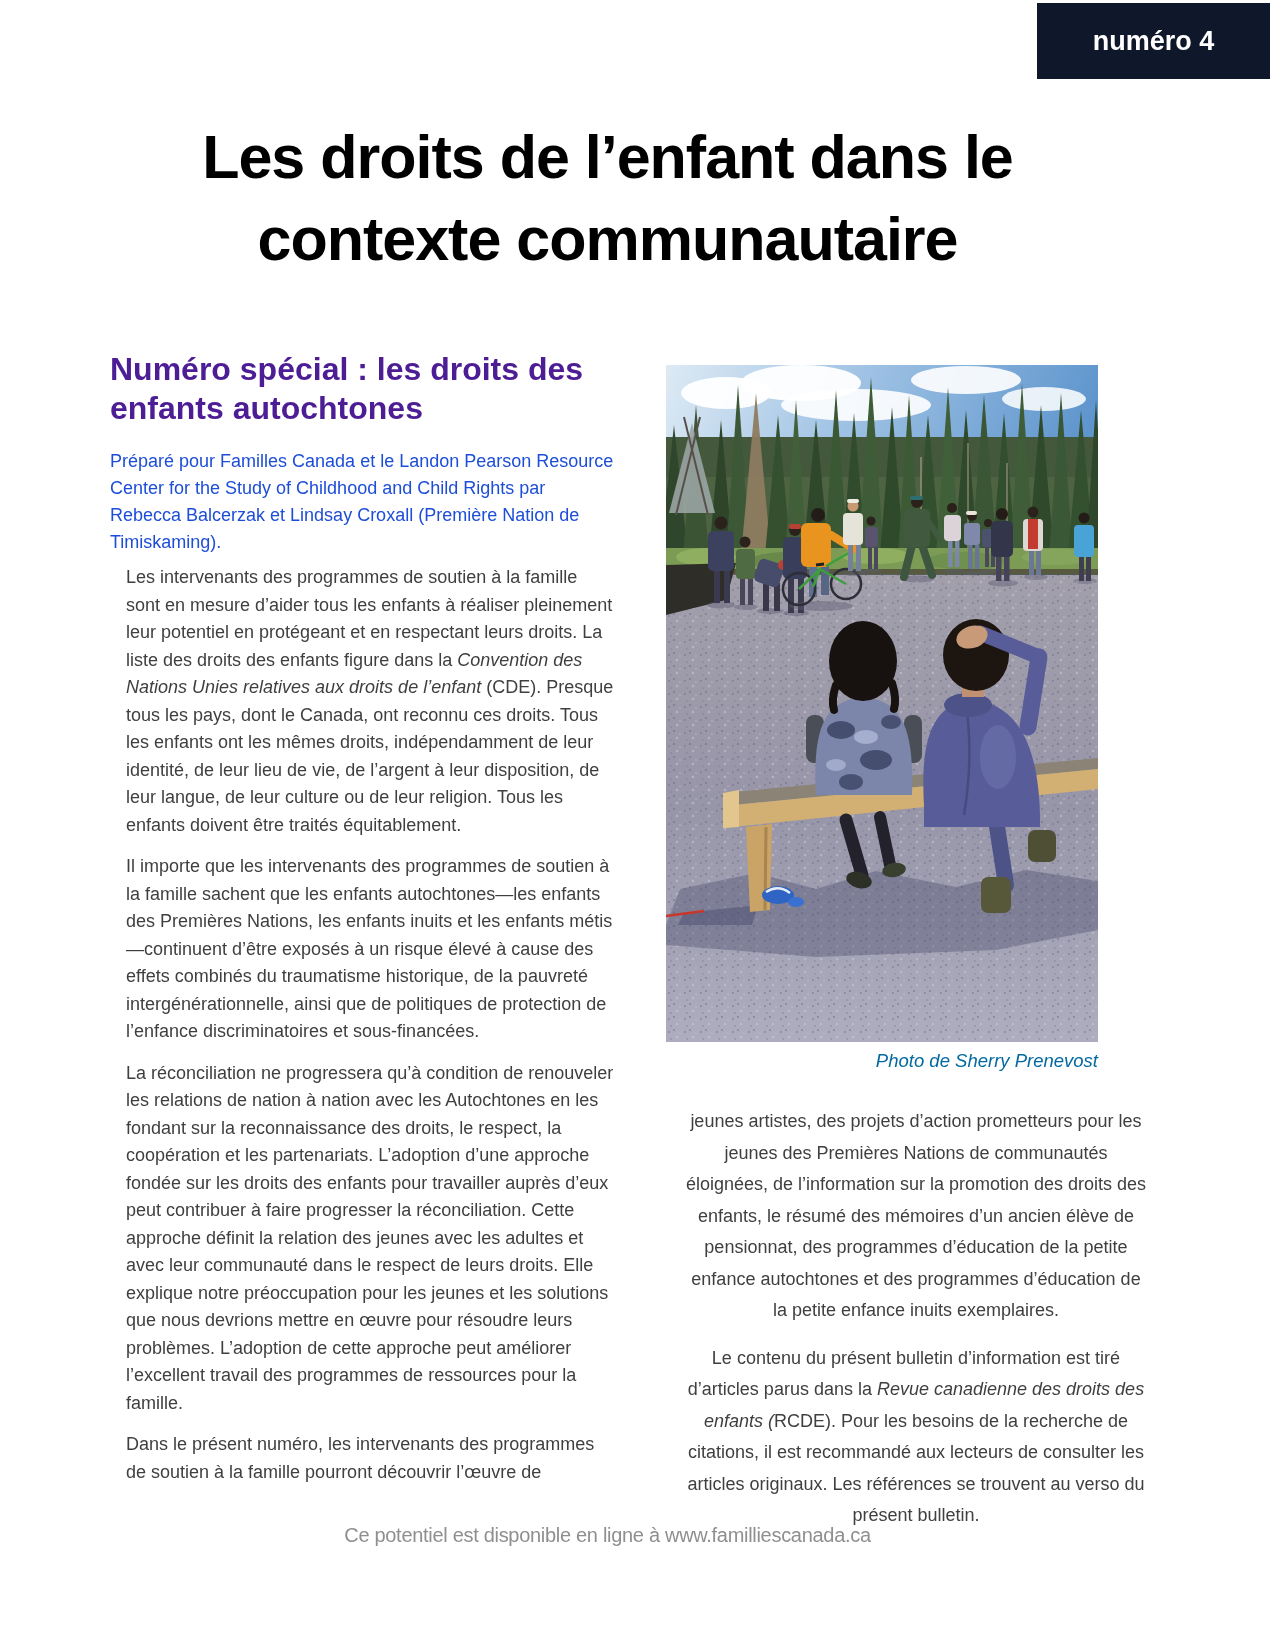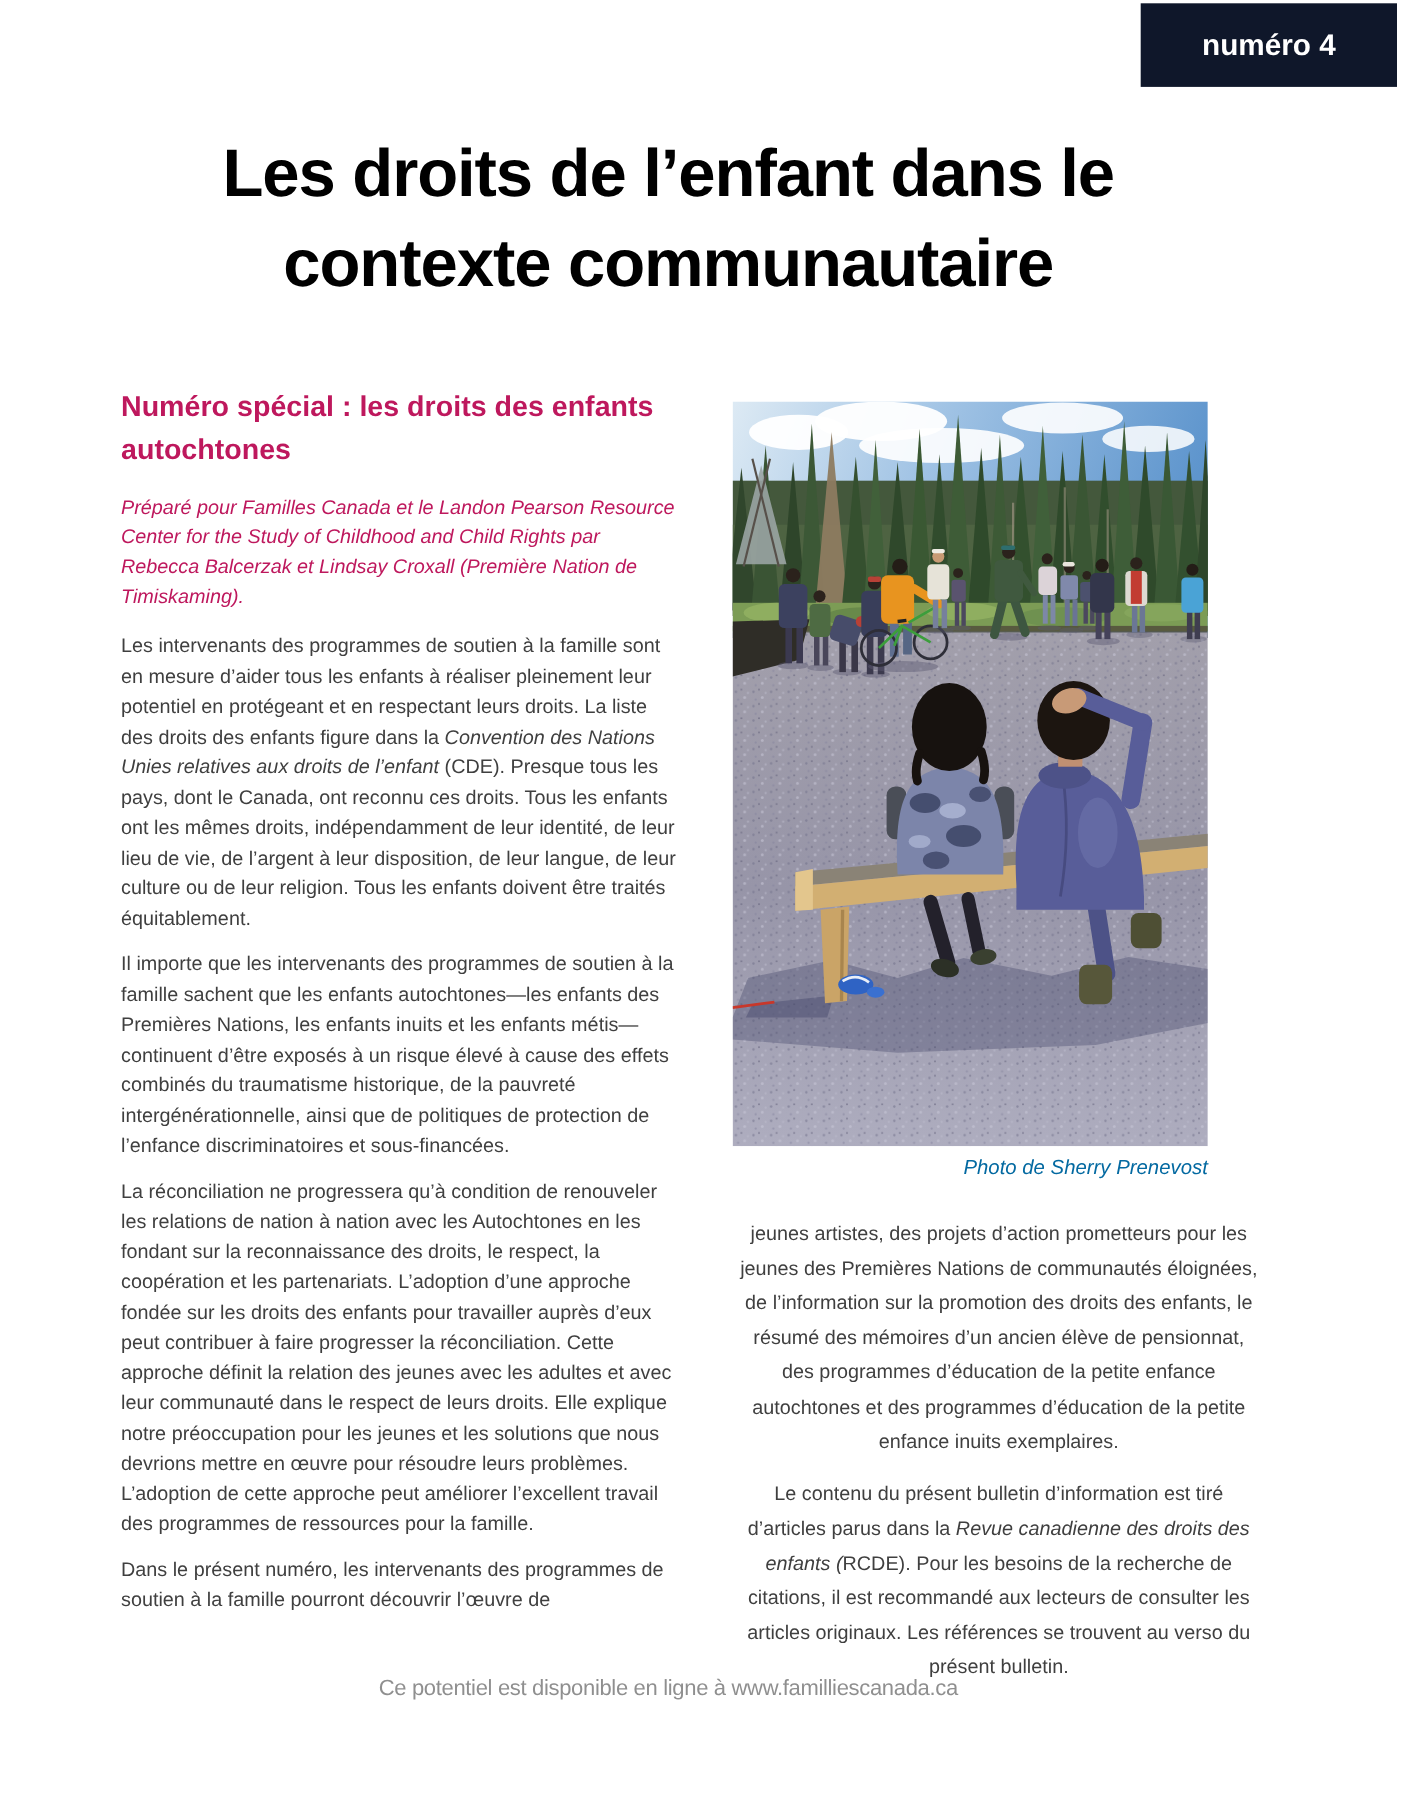"Numéro spécial : les droits" .col-left h2 { color: #be185d -> #4c1d95; font-size: 26px -> 32px }
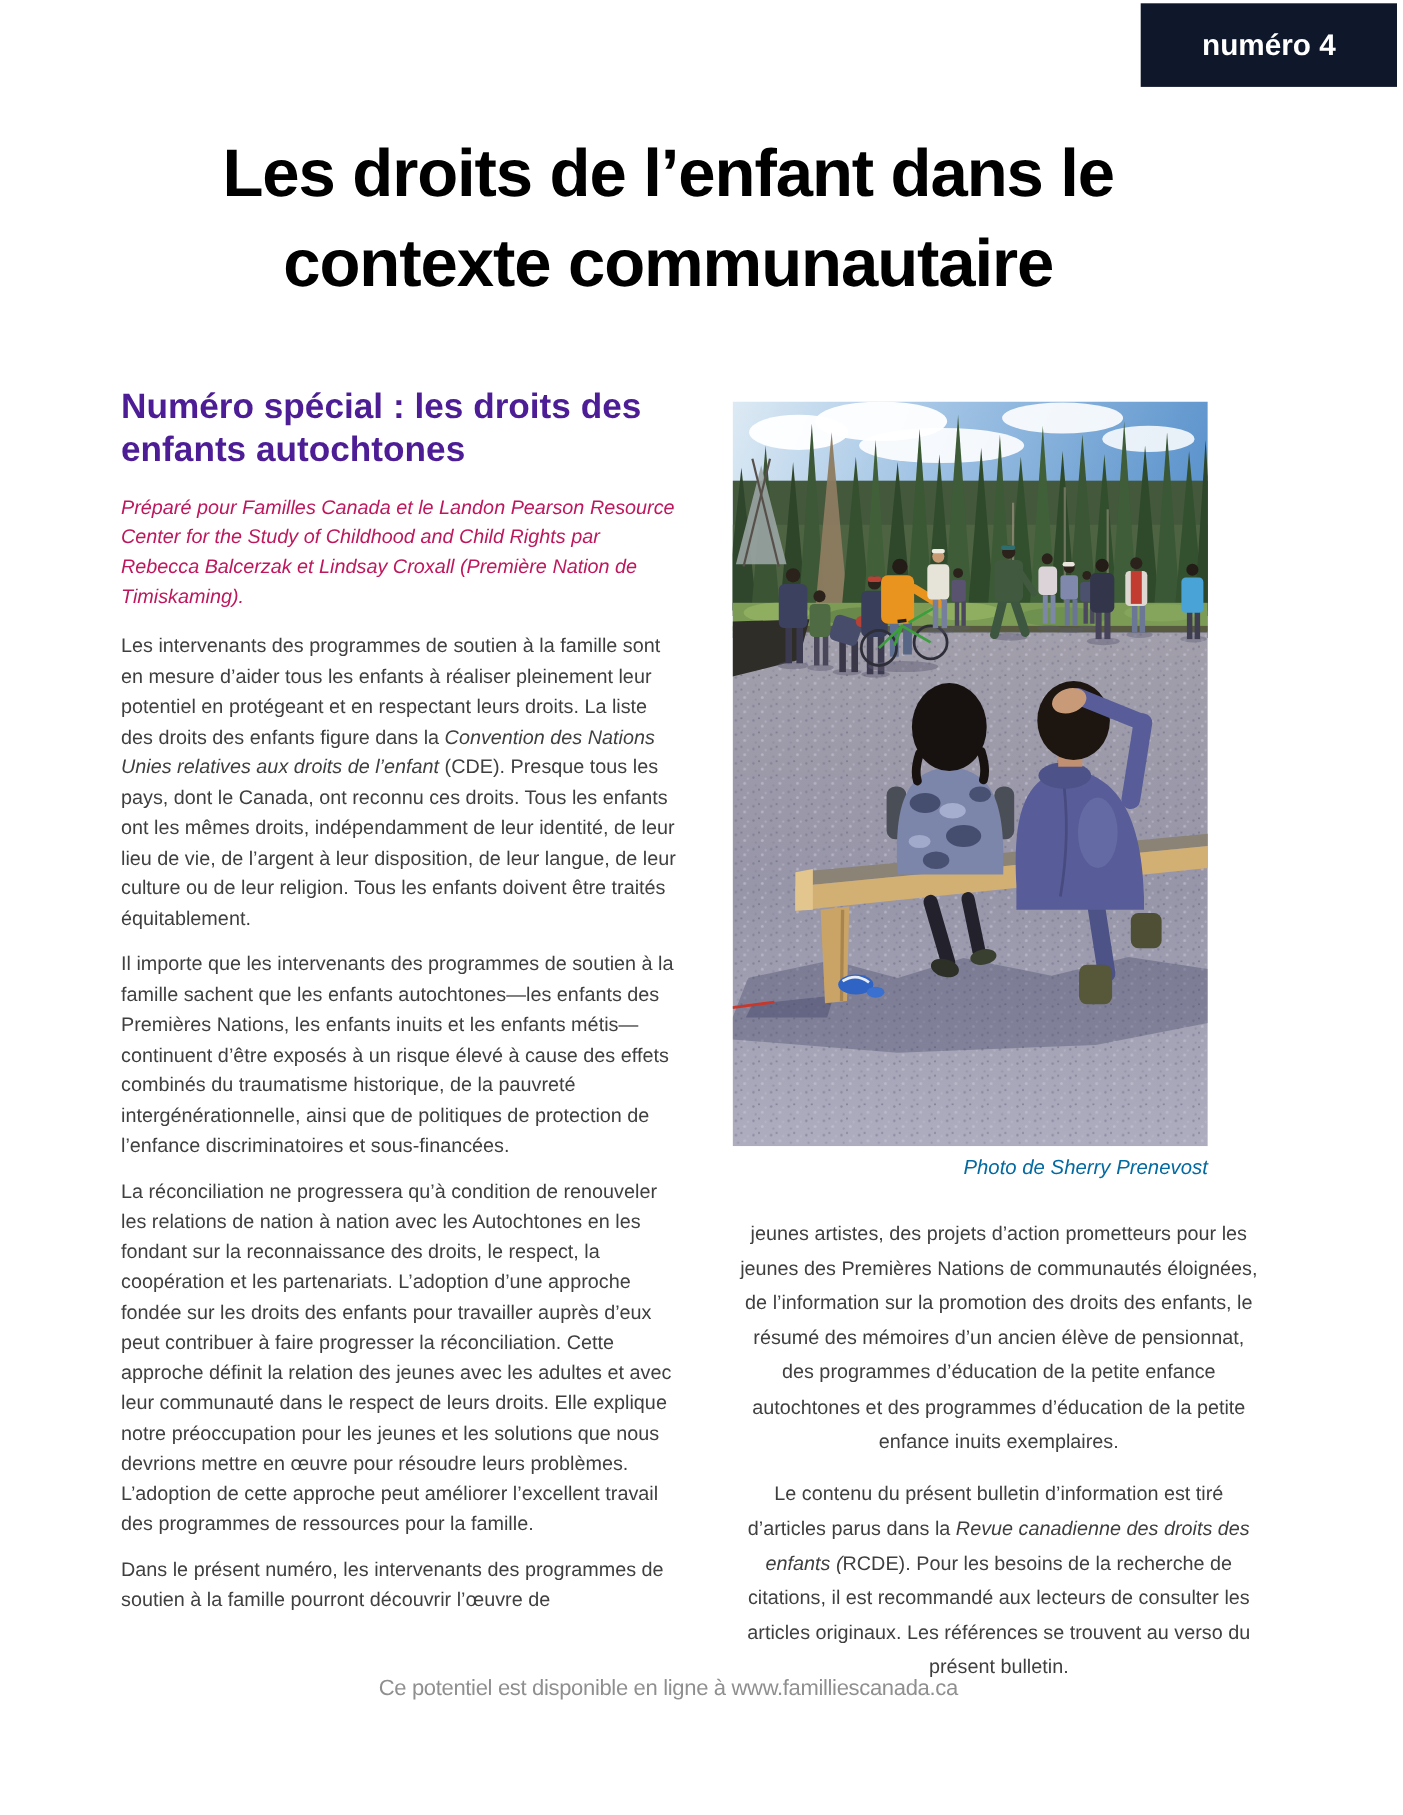"Préparé pour Familles Canada et" .byline { color: #be185d -> #1d4ed8; font-style: italic -> none; margin: 0 0 18px 0 -> 0 0 8px 0 }
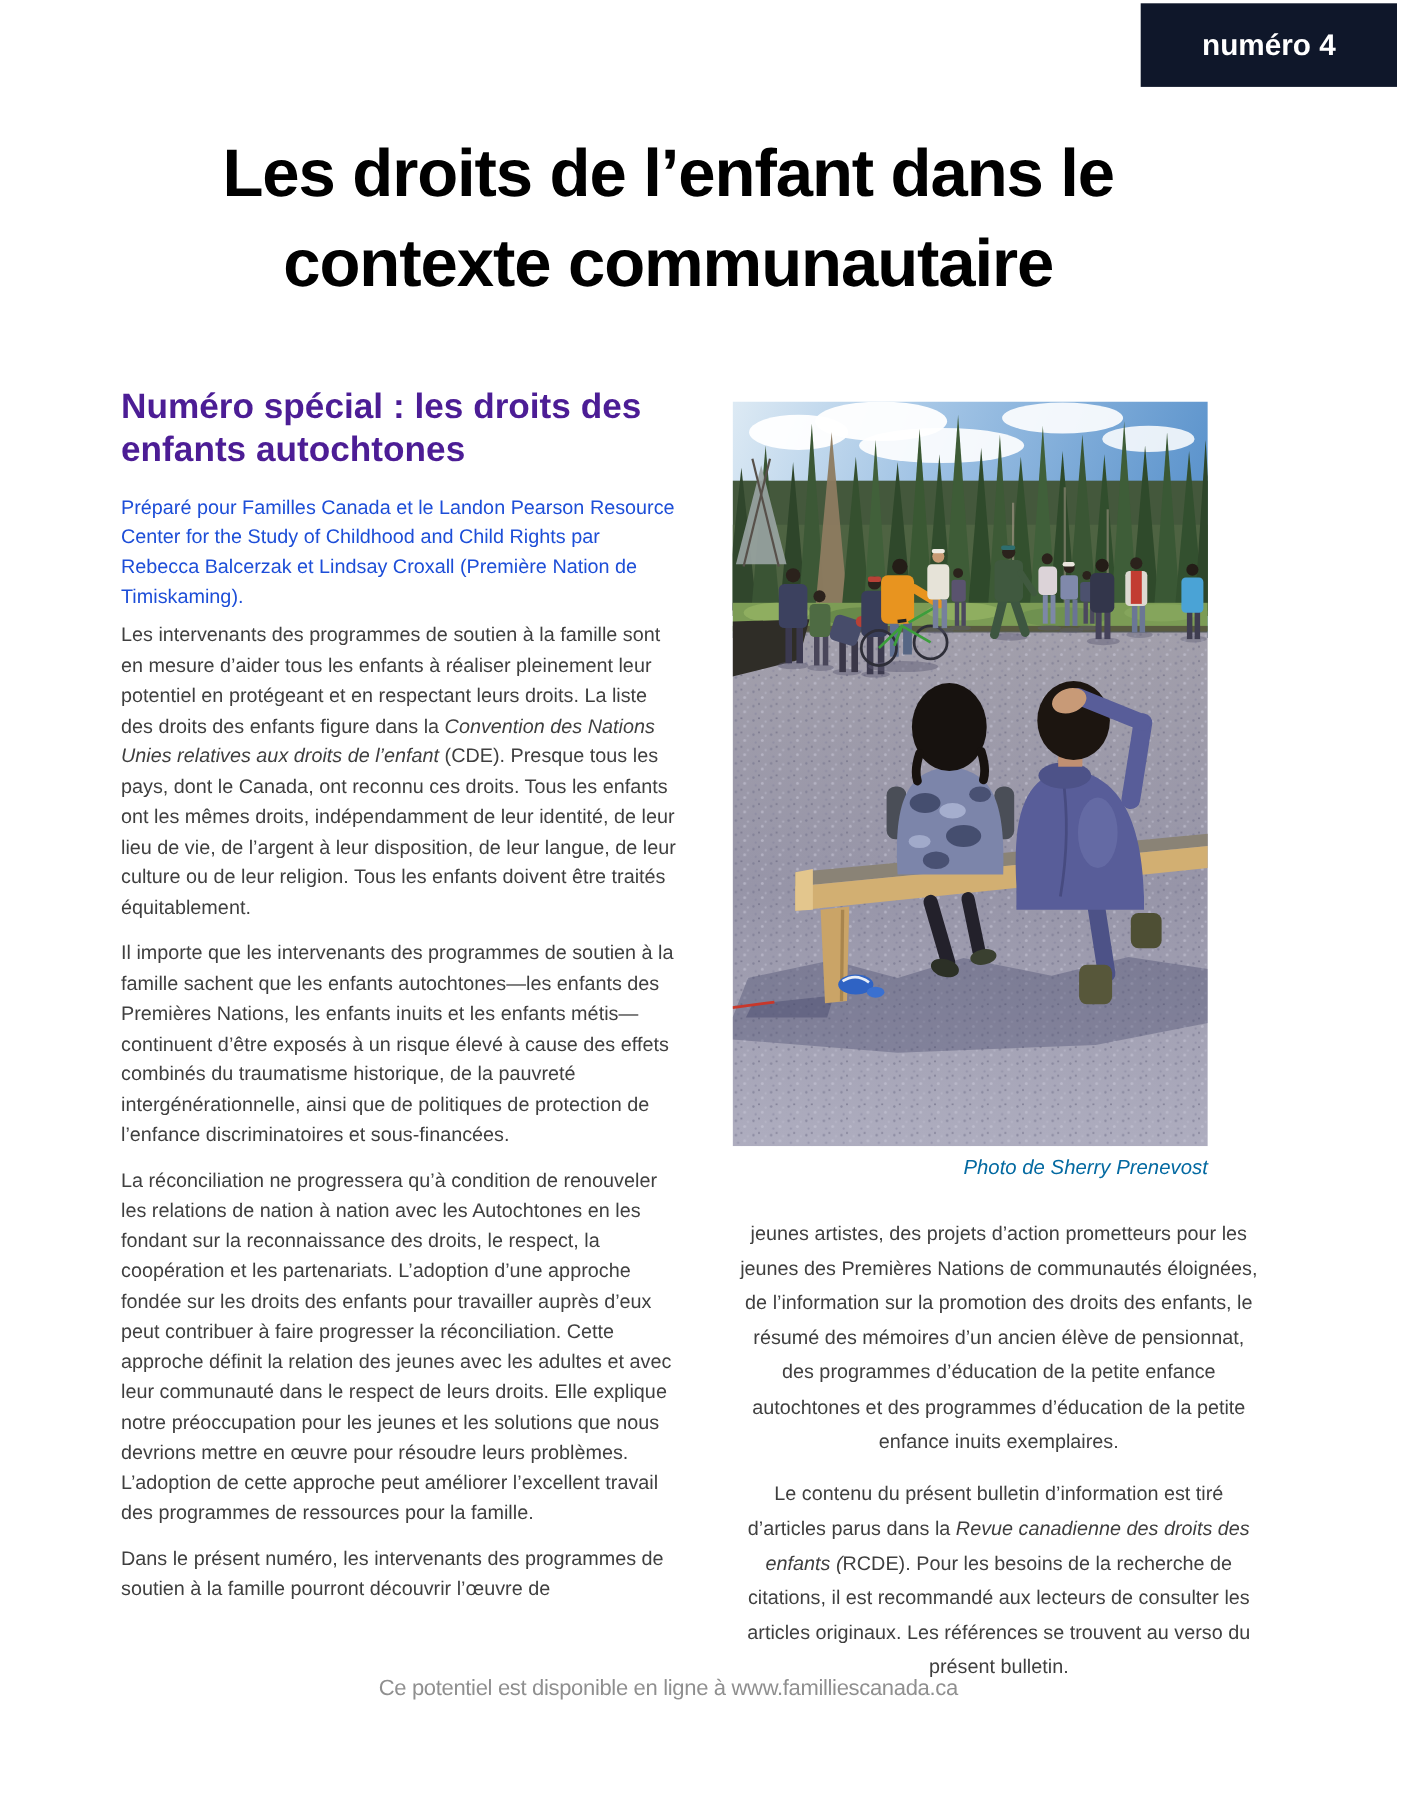"Les intervenants des programmes de" .body-p { margin: 0 0 14px 0 -> 0 0 14px 16px }
